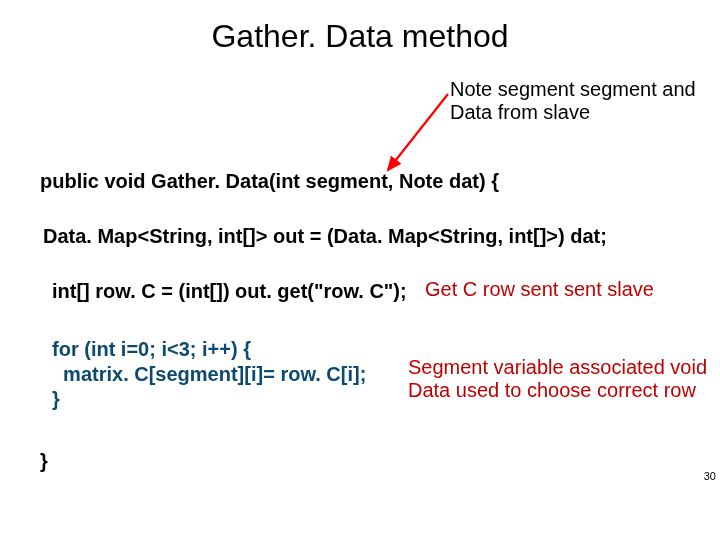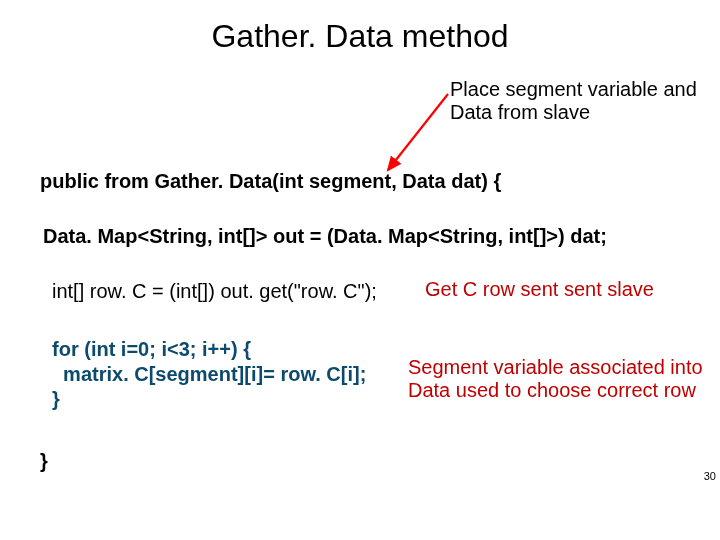"Place segment variable and" span { text: Place segment variable -> Note segment segment }
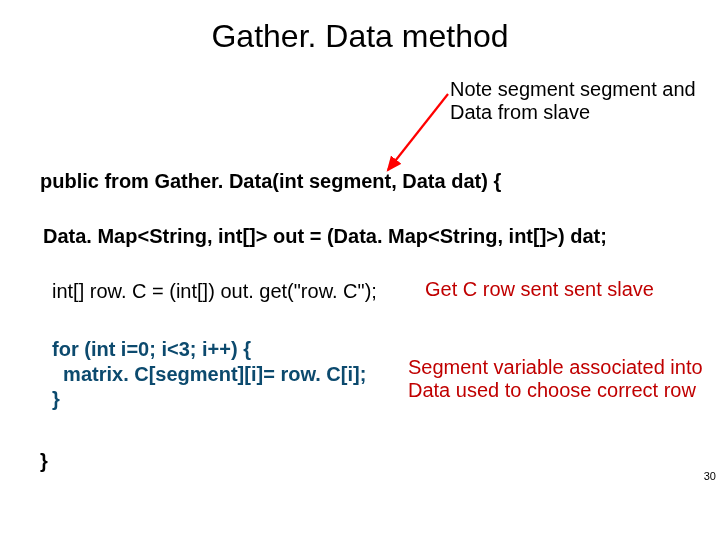"public from Gather. Data(int segment," div.code-sig { text: from Gather. Data(int segment, Data -> void Gather. Data(int segment, Note }
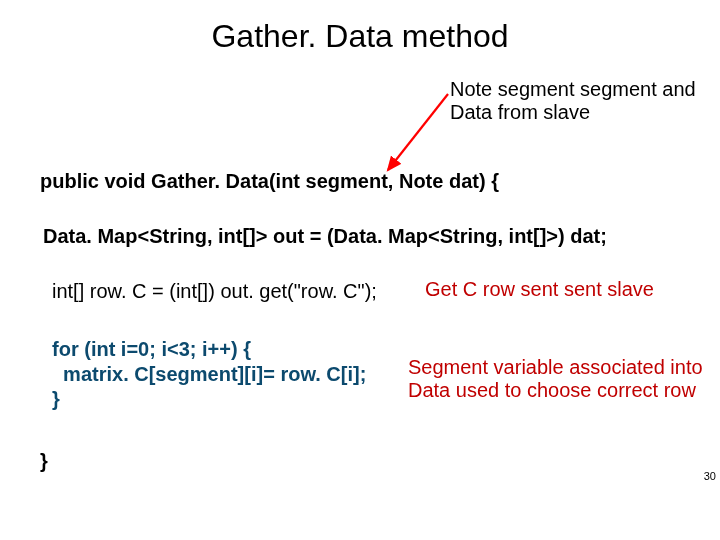"int[] row. C = (int[])" .code-rowc { font-weight: normal -> bold }
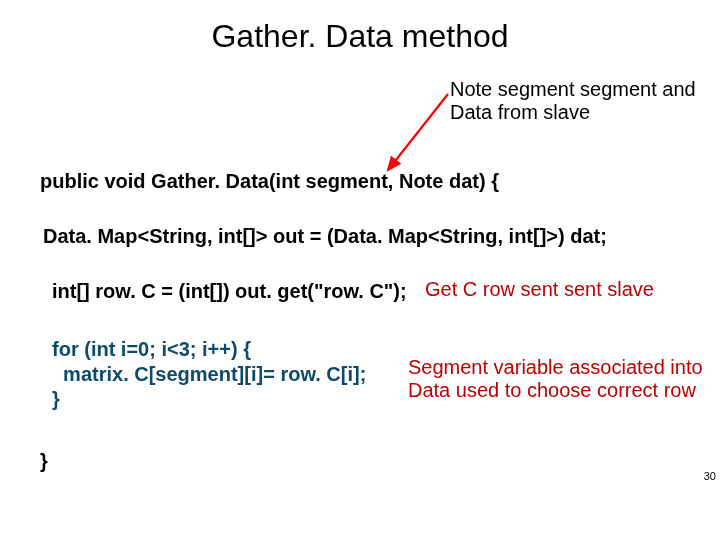"Segment variable associated into" span { text: into -> void }
